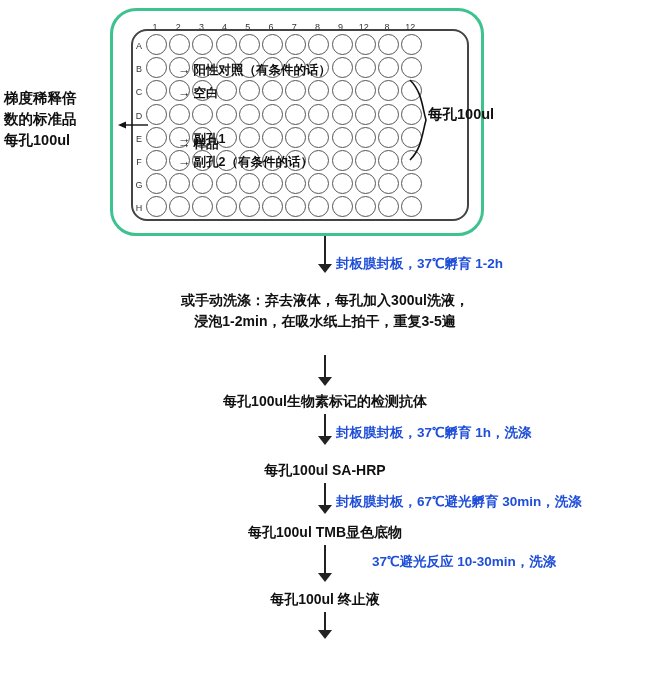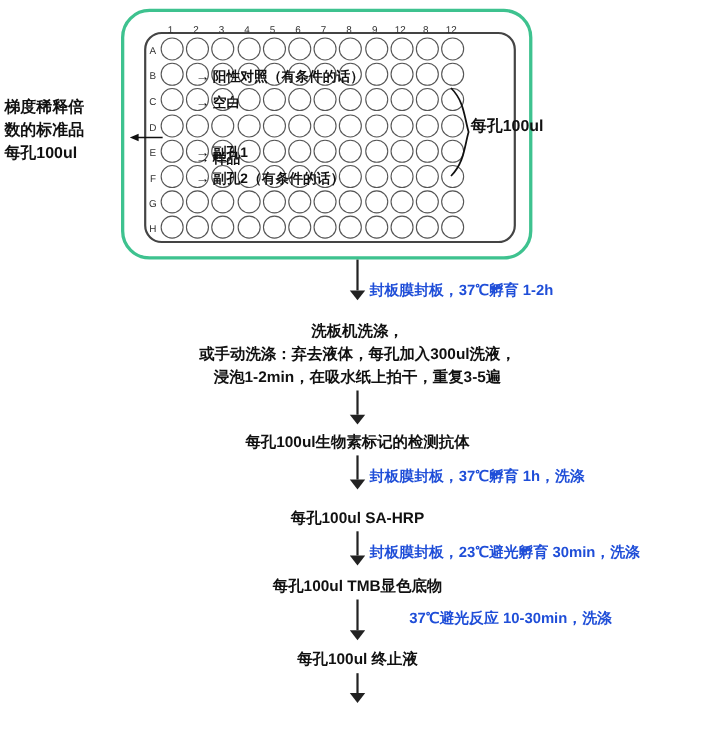"洗板机洗涤，" div { html: <div>洗板机洗涤，</div> -> none }
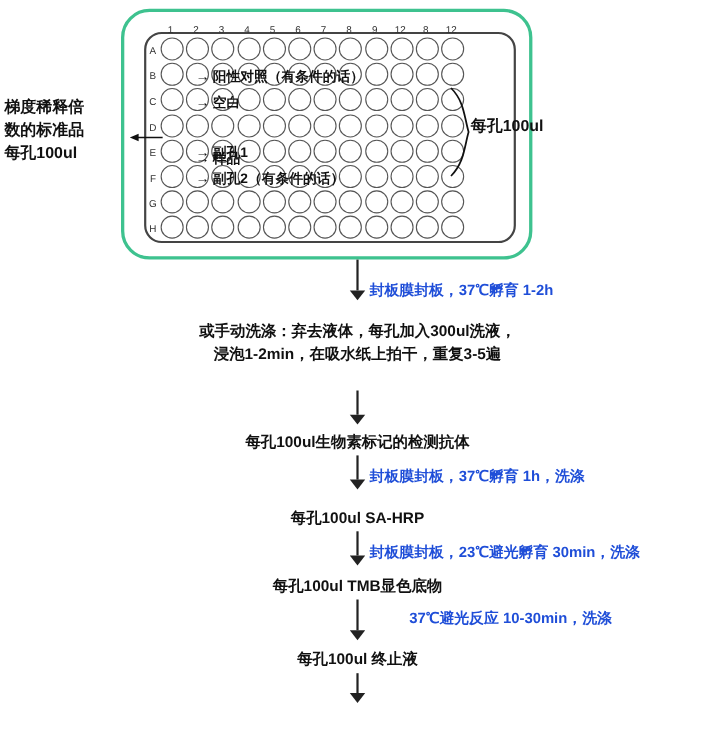"封板膜封板，23℃避光孵育 30min，洗涤" div.side-note { text: 23 -> 67 }
